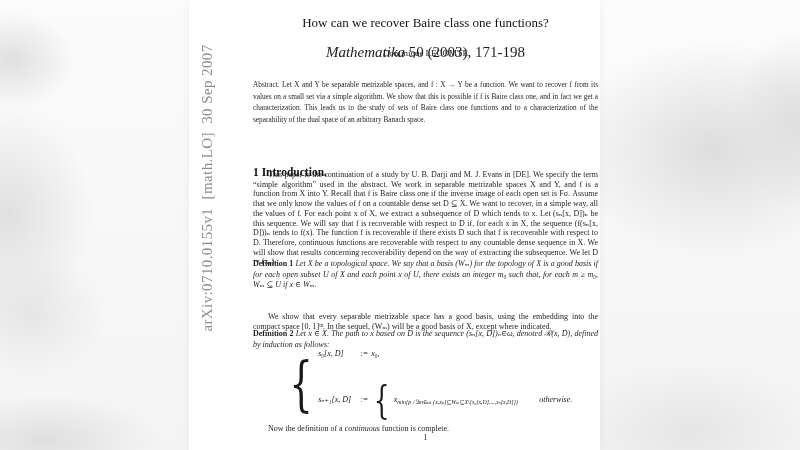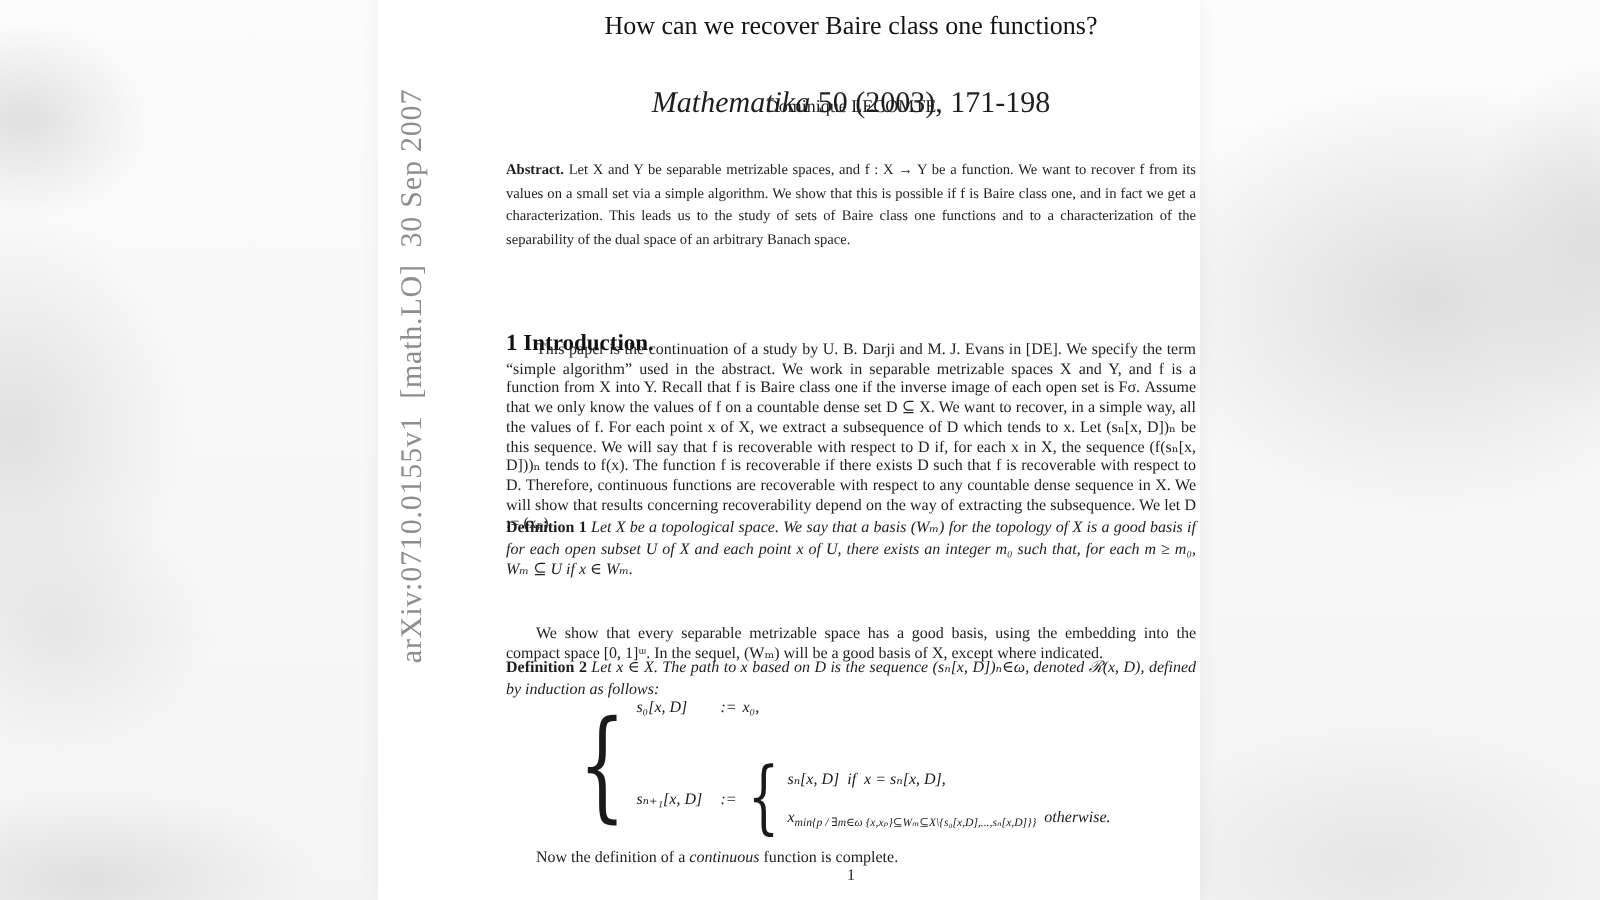"How can we recover Baire" .title { top: 5px -> 15px }
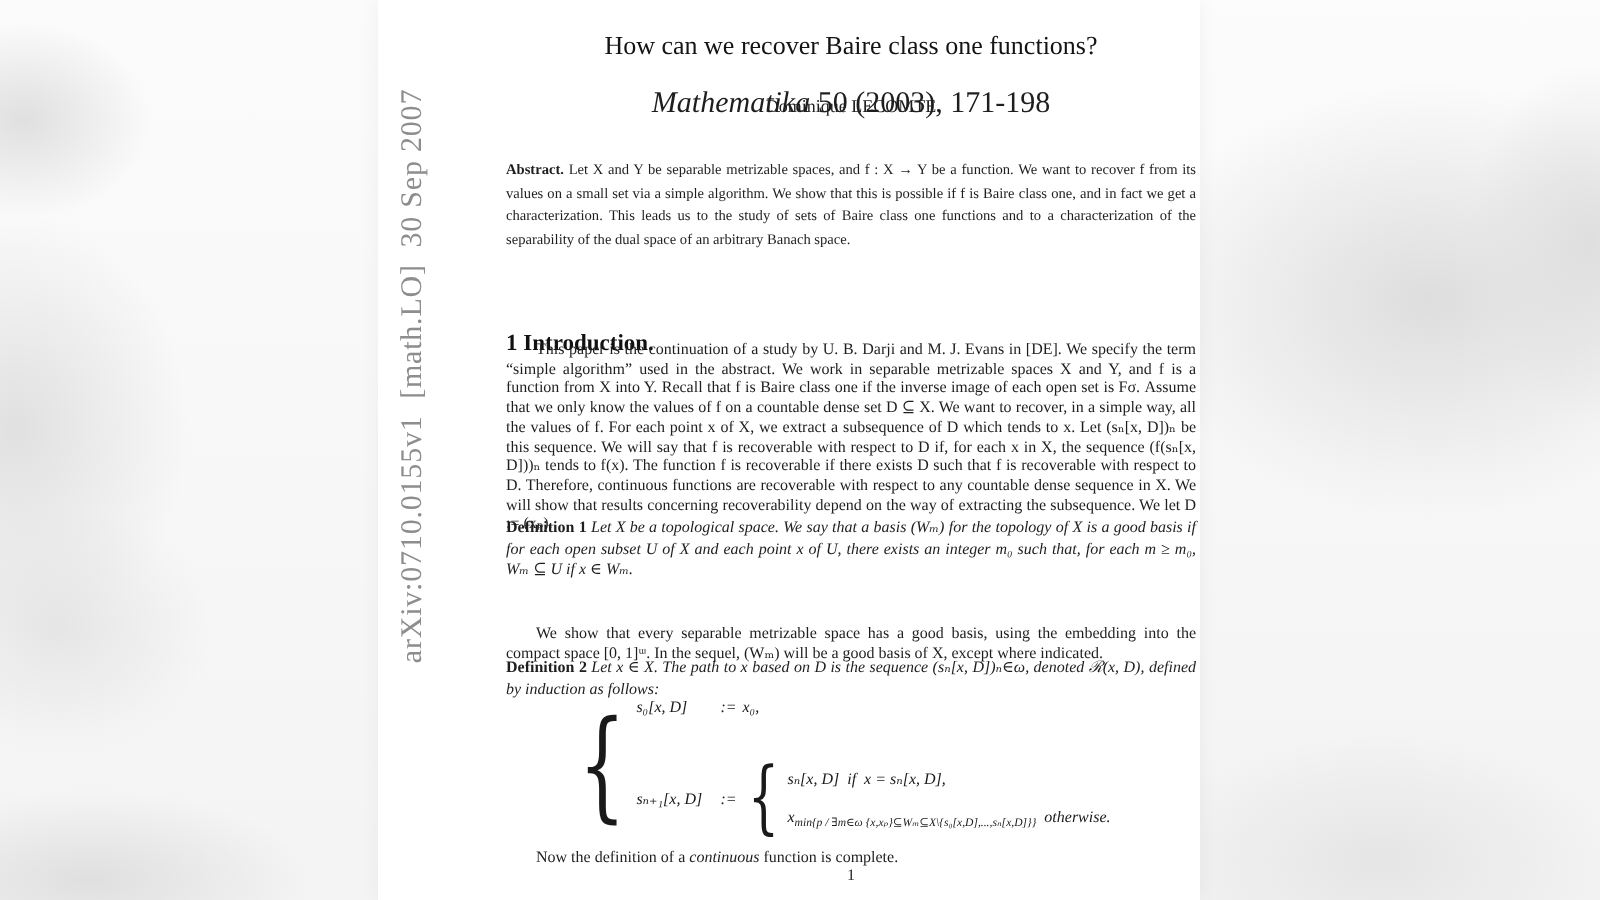"Abstract." .abstract b { font-weight: bold -> normal }
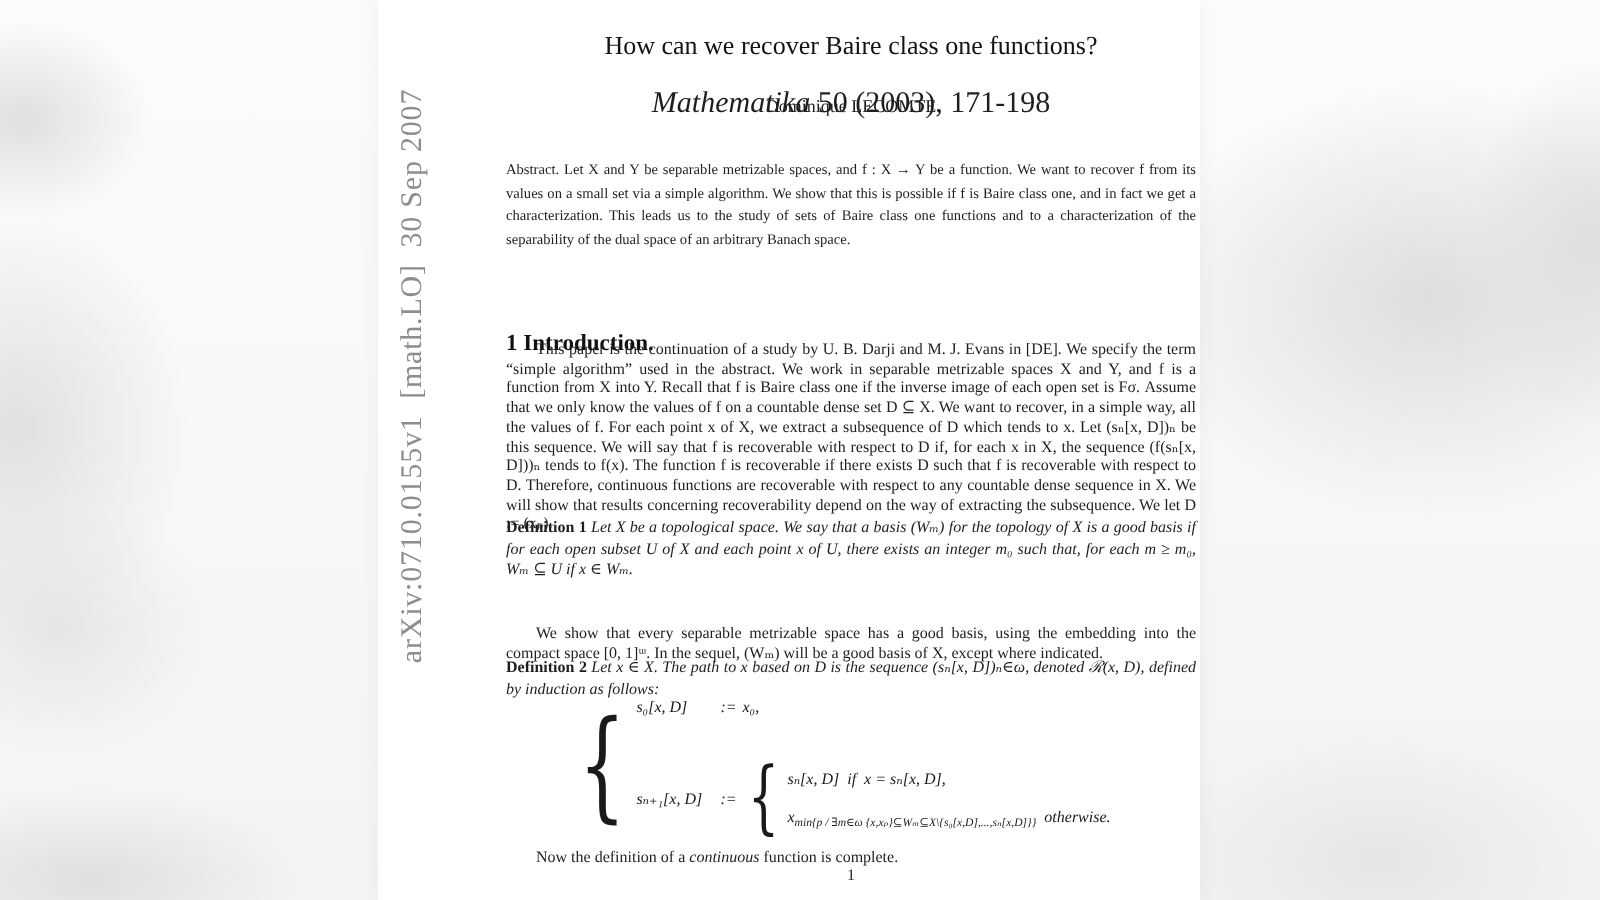"sₙ[x, D] if x =" div.frow { html: <div>sₙ[x, D] if x = sₙ[x, D],</div> -> none }
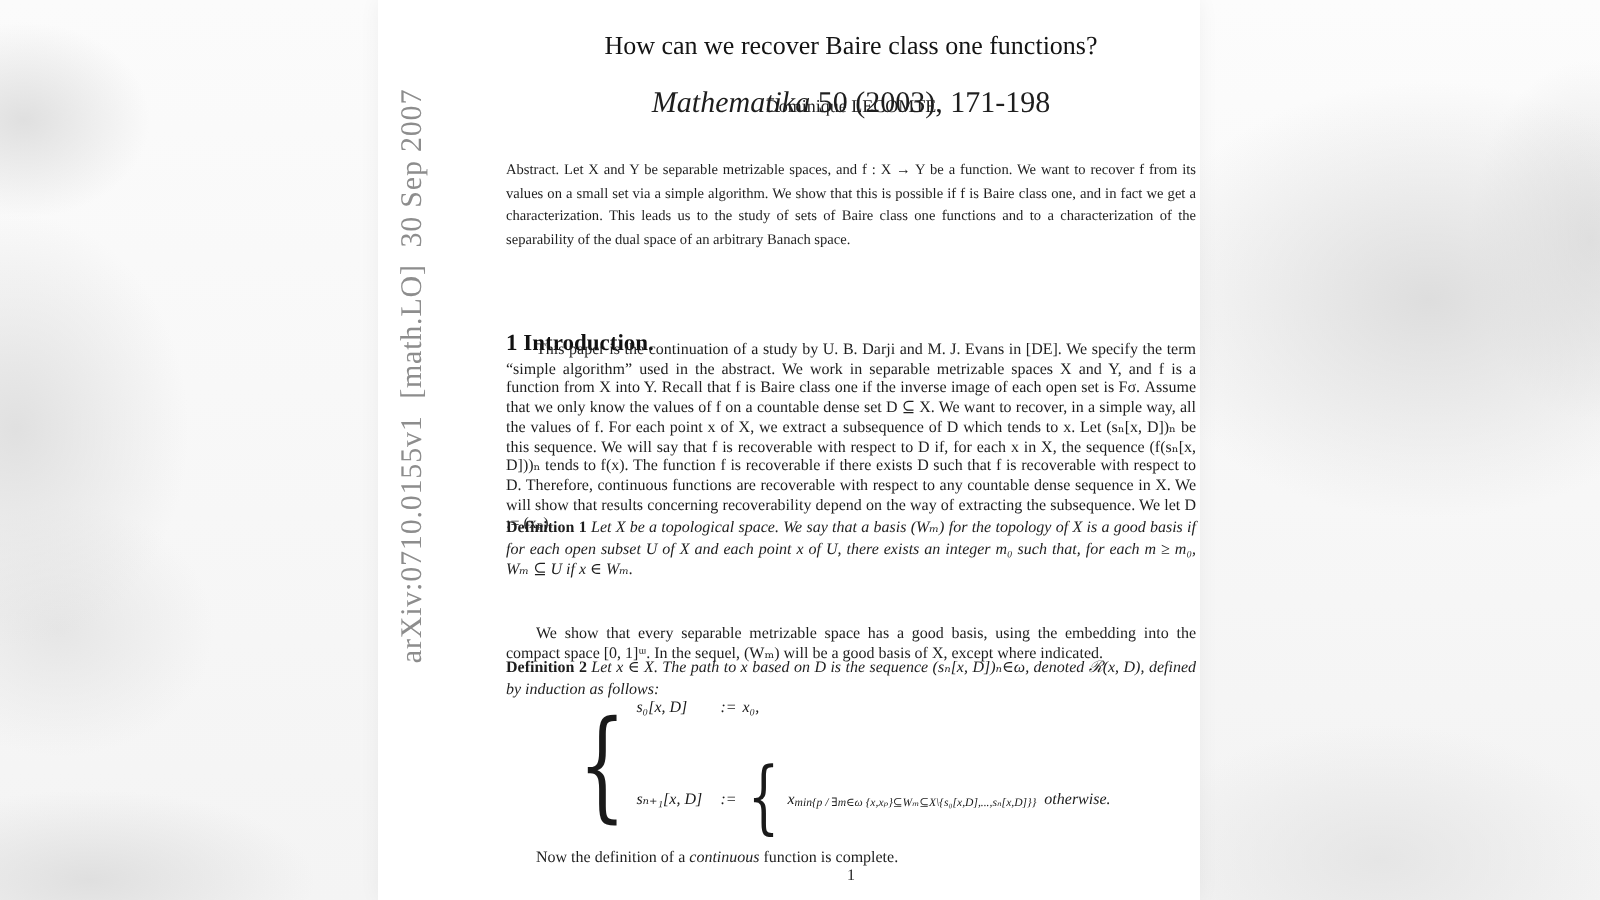"otherwise." .otherwise { margin-left: 4px -> 21px }
